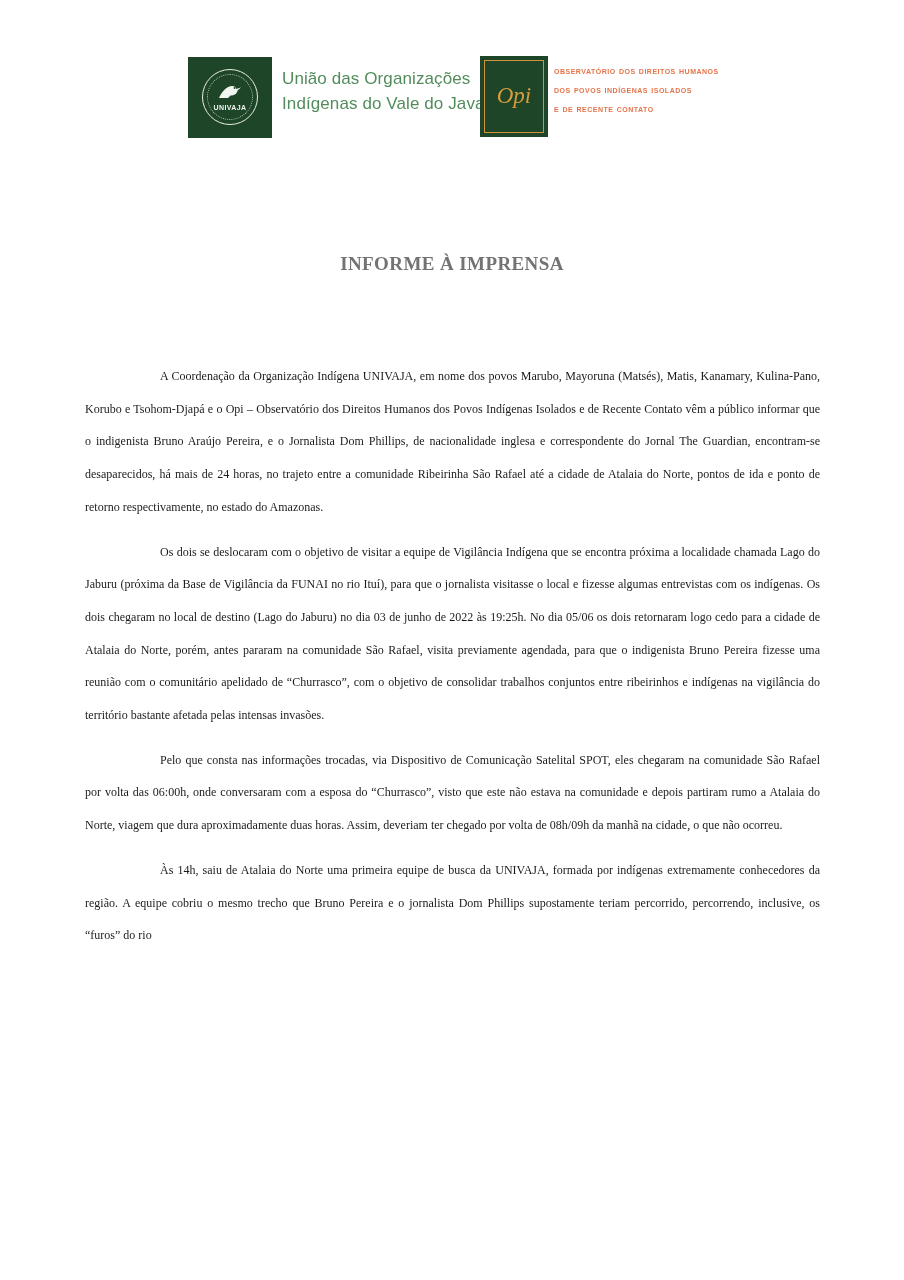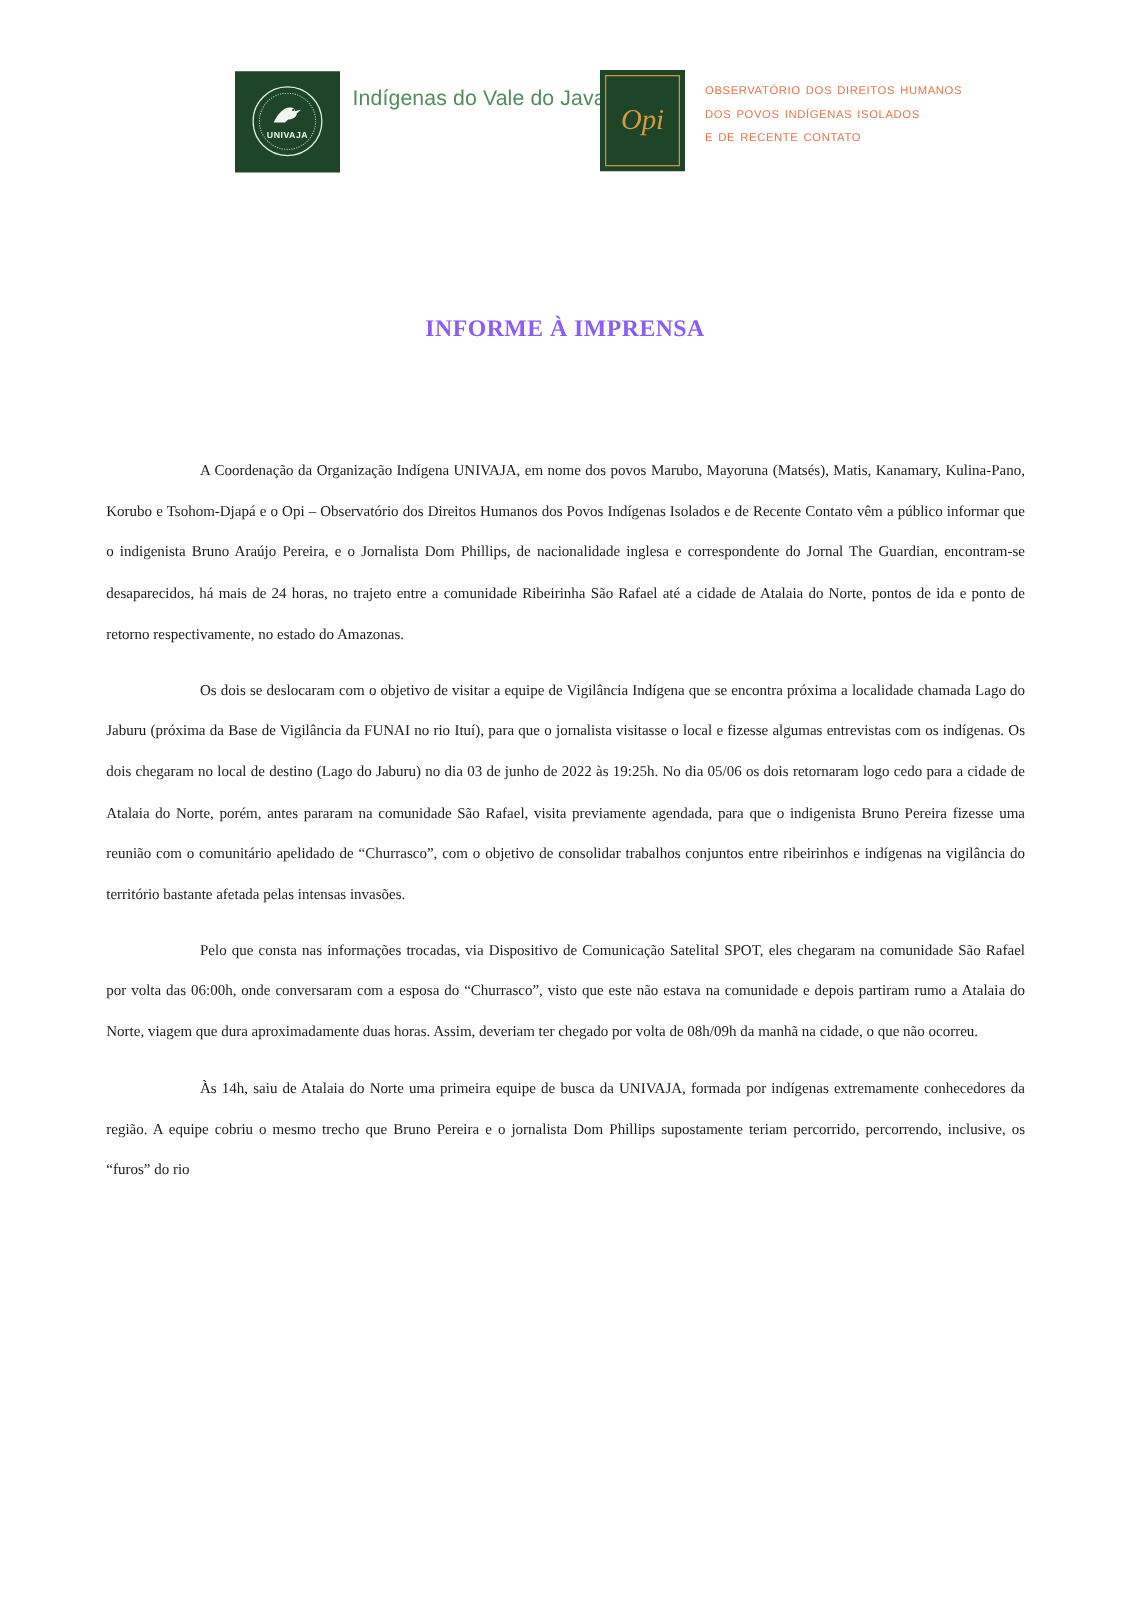"União das Organizações" div { html: none -> <div>União das Organizações</div> }
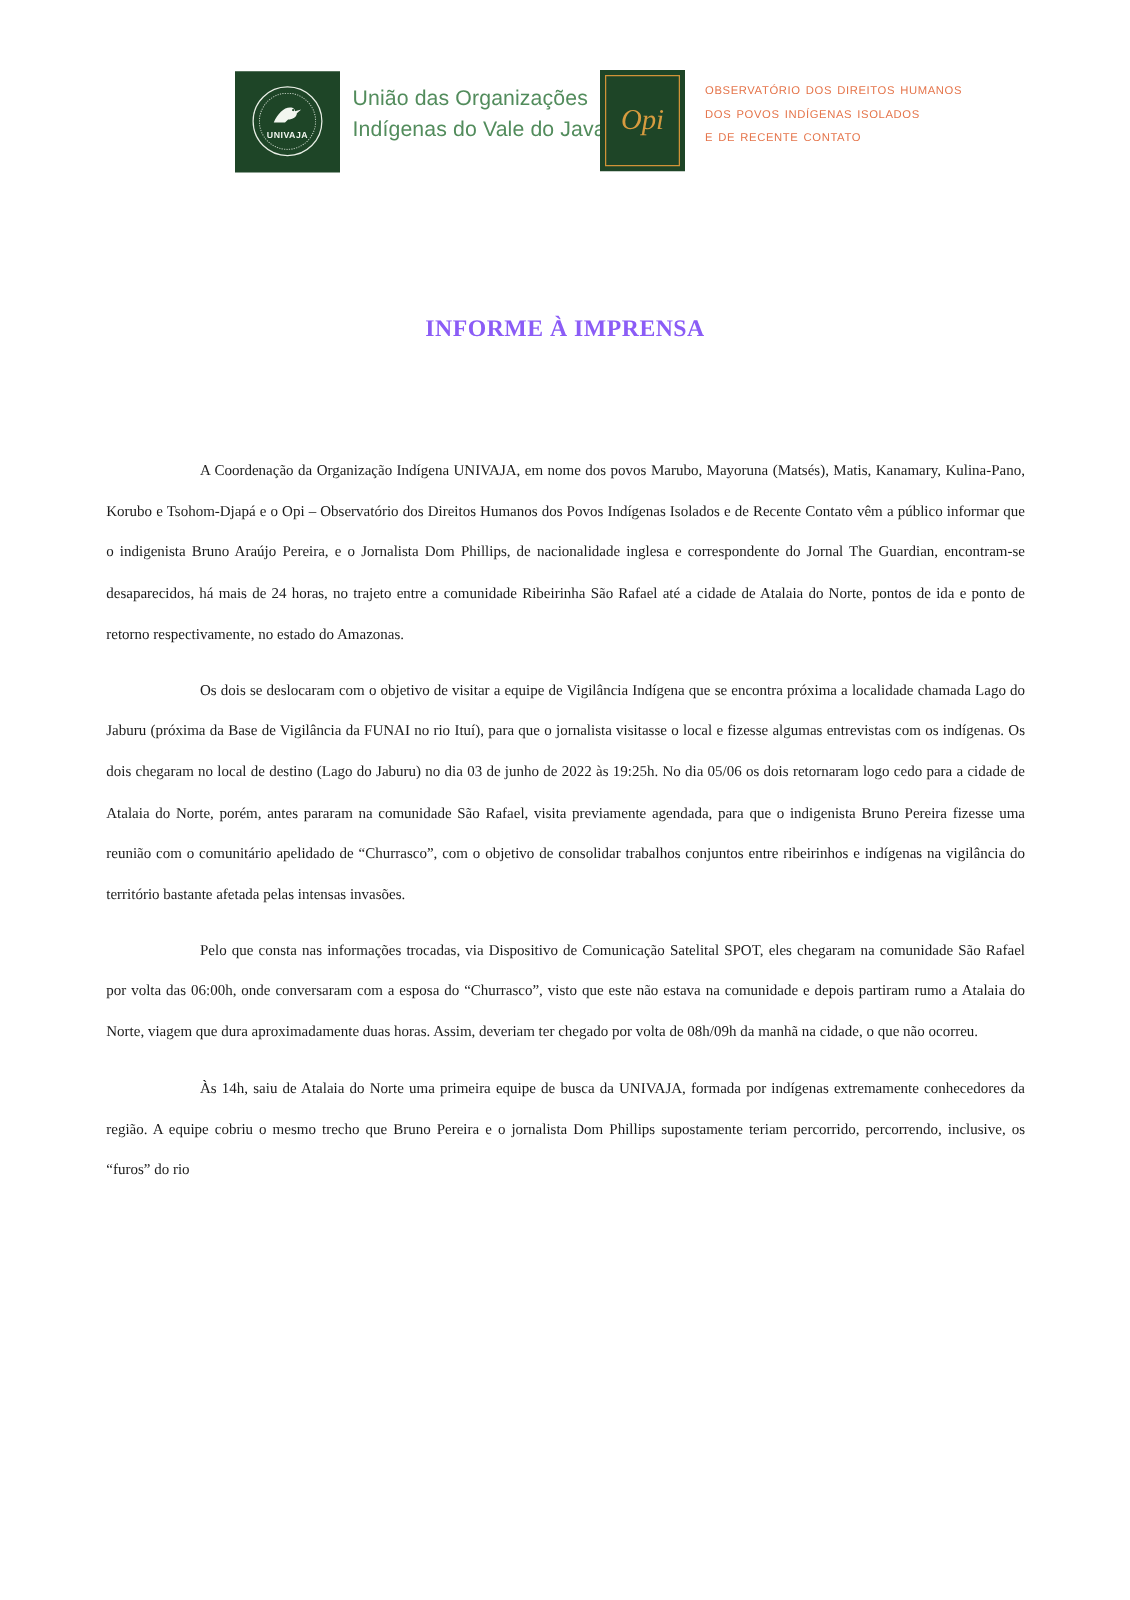"observatório dos direitos humanos" .opi-name { font-size: 13px -> 10px; font-weight: normal -> bold; margin-left: 16px -> 6px }
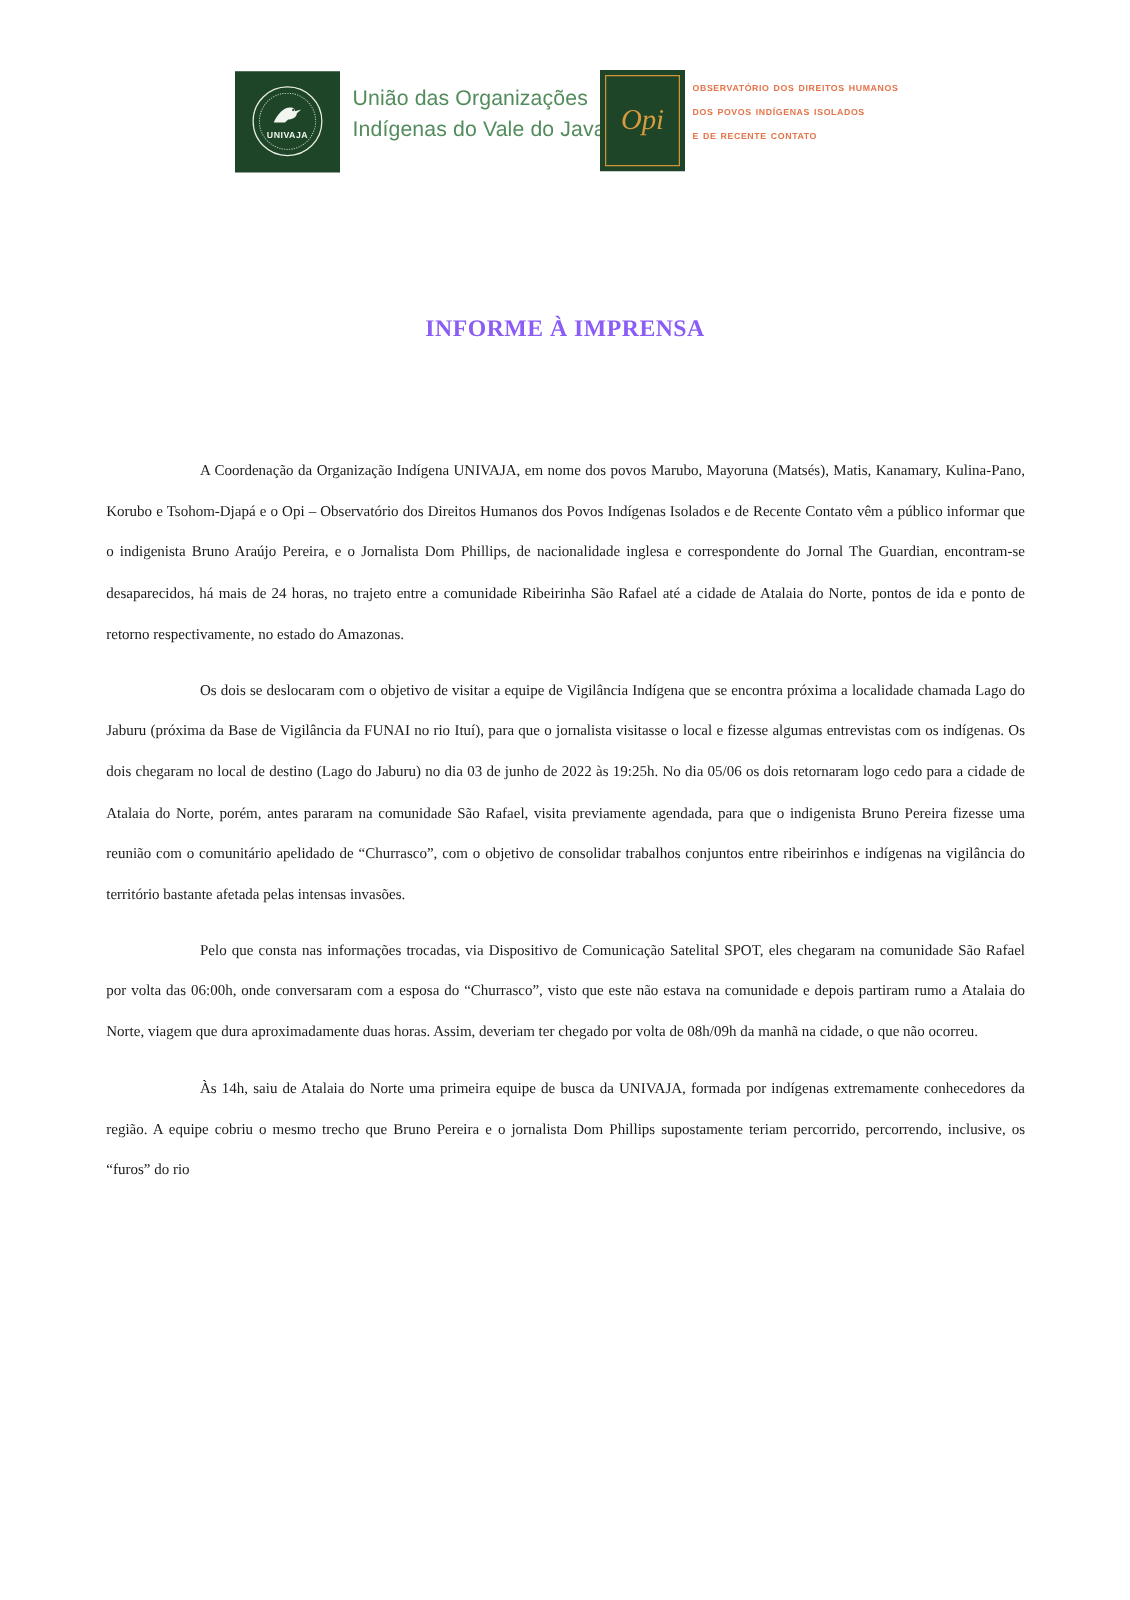"INFORME À IMPRENSA" .doc-title { color: #8b5cf6 -> #737373 }
